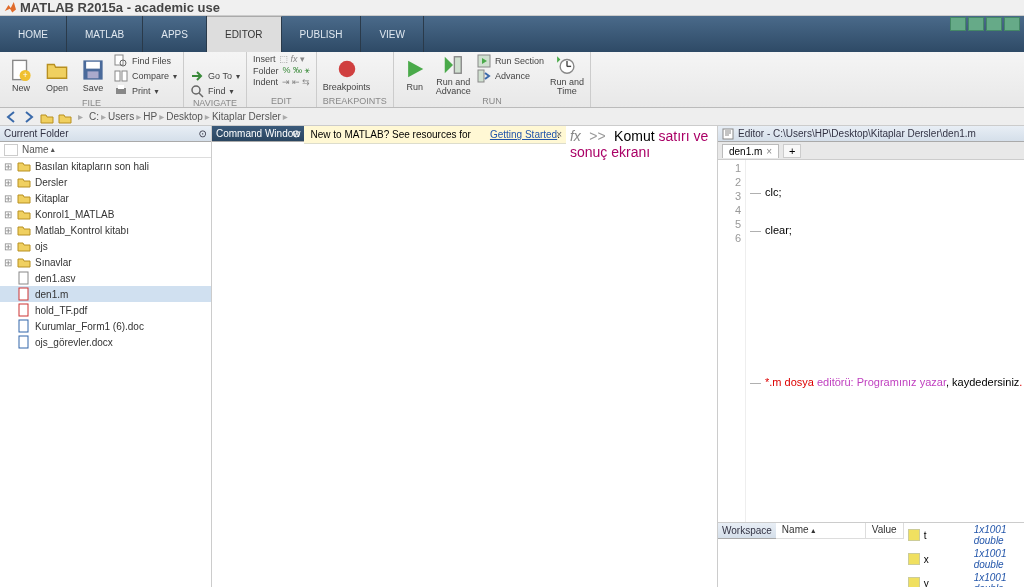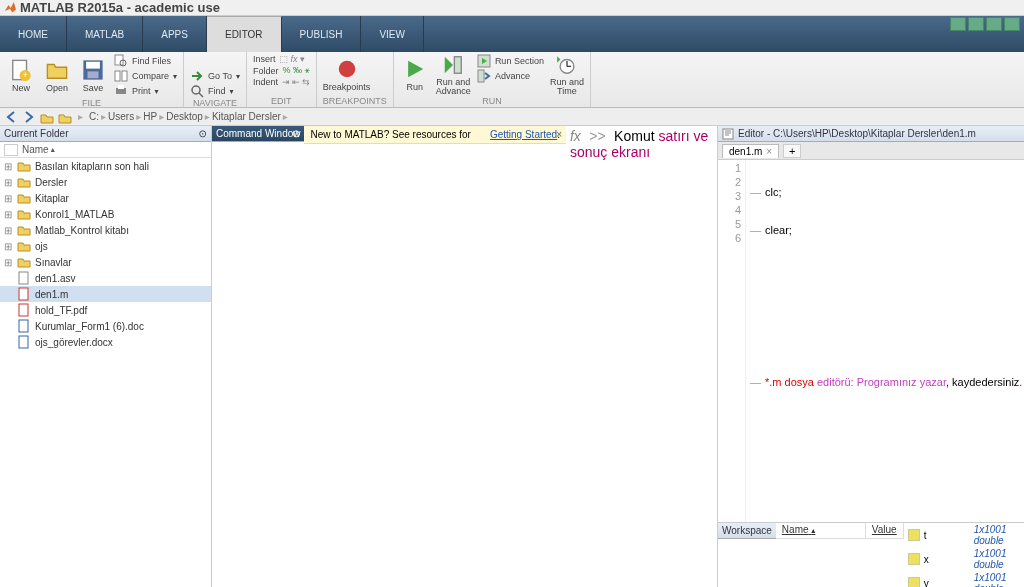"Name ▴" .ws-head div { text-decoration: underline -> none }
